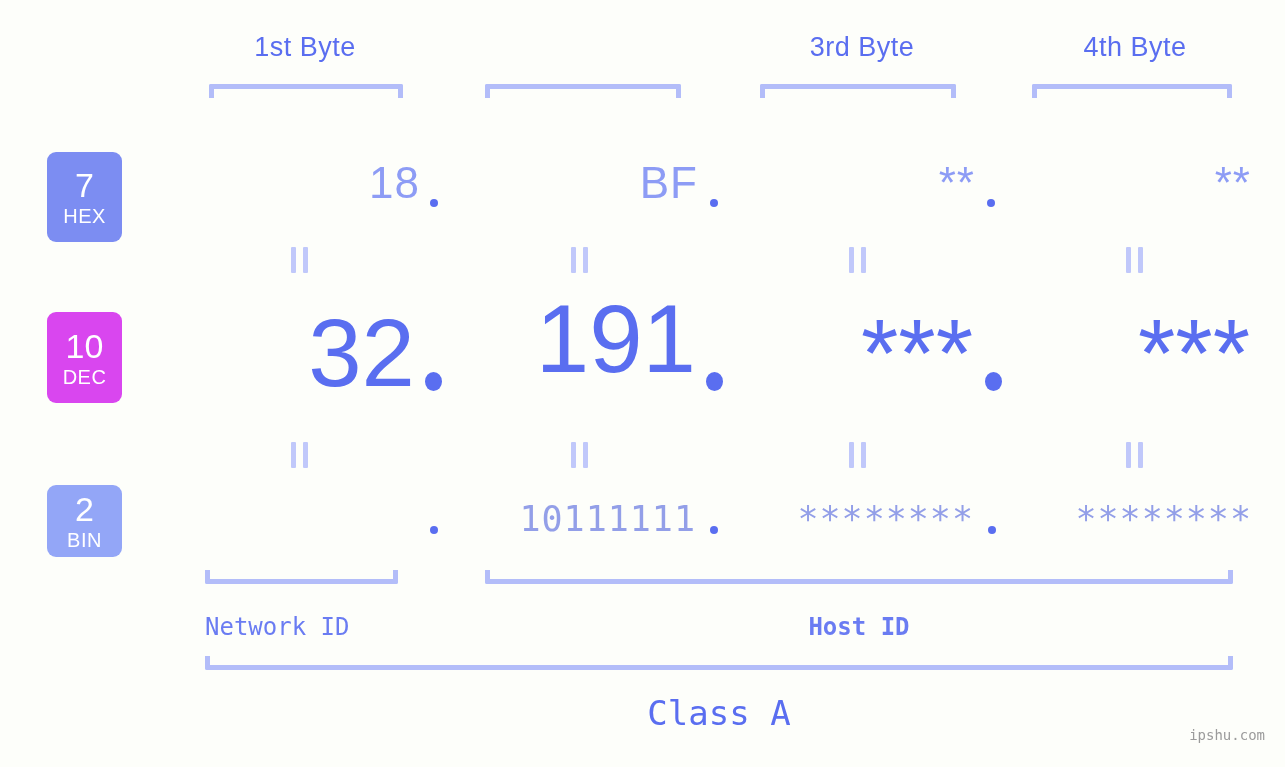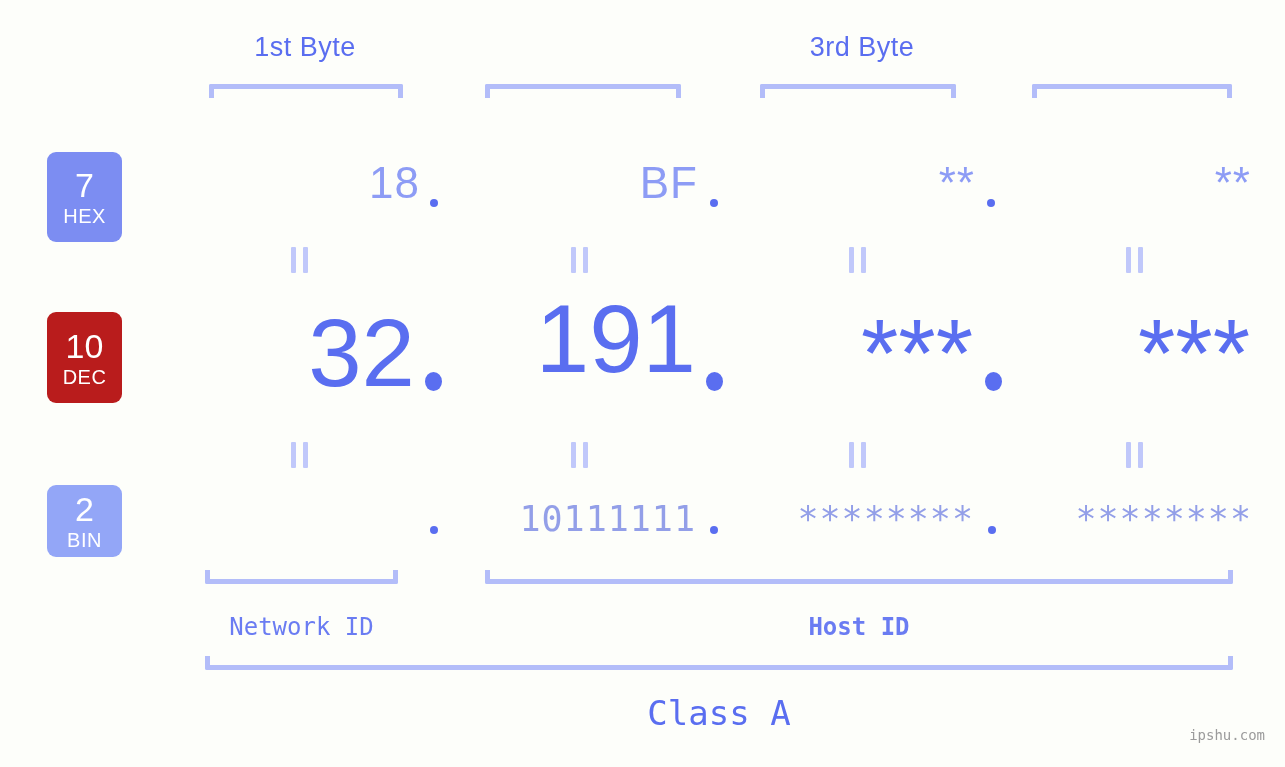"4th Byte" div.byte-label { html: none -> <div>4th Byte</div> }
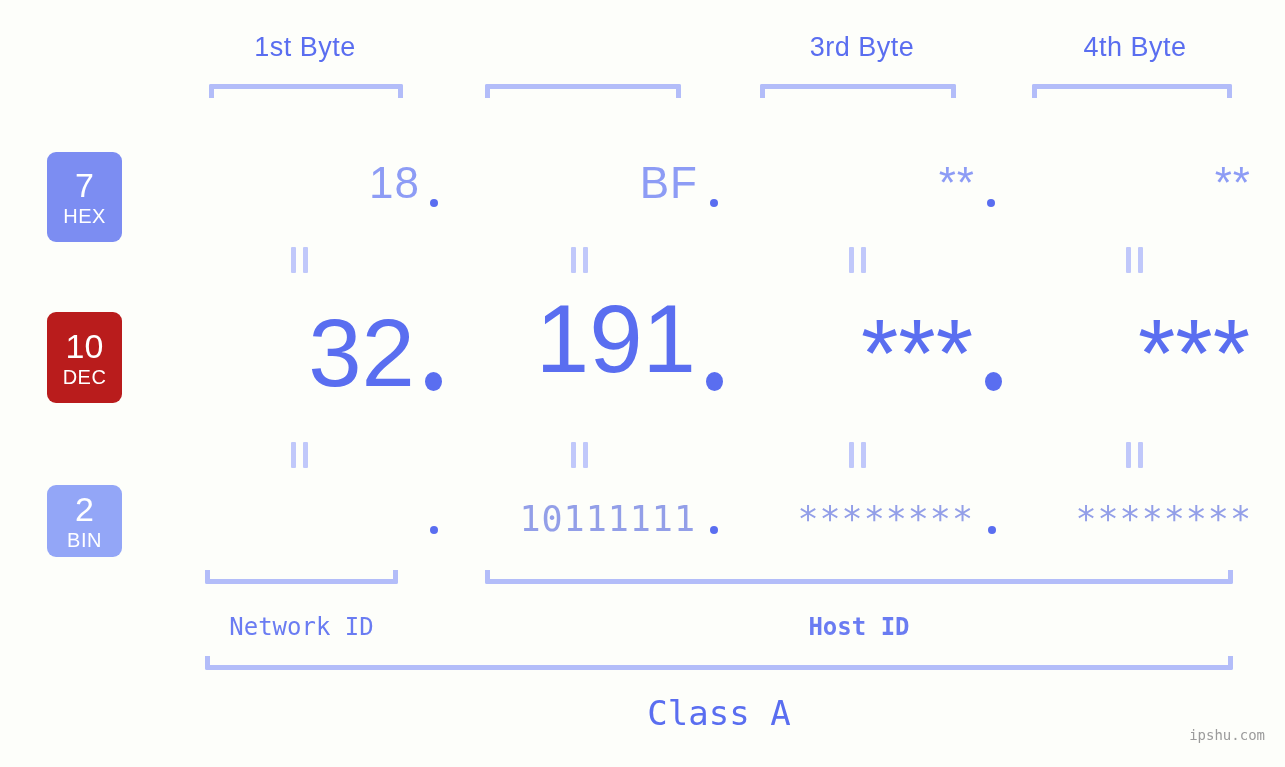"10" div.badge { background: #b91c1c -> #d946ef }
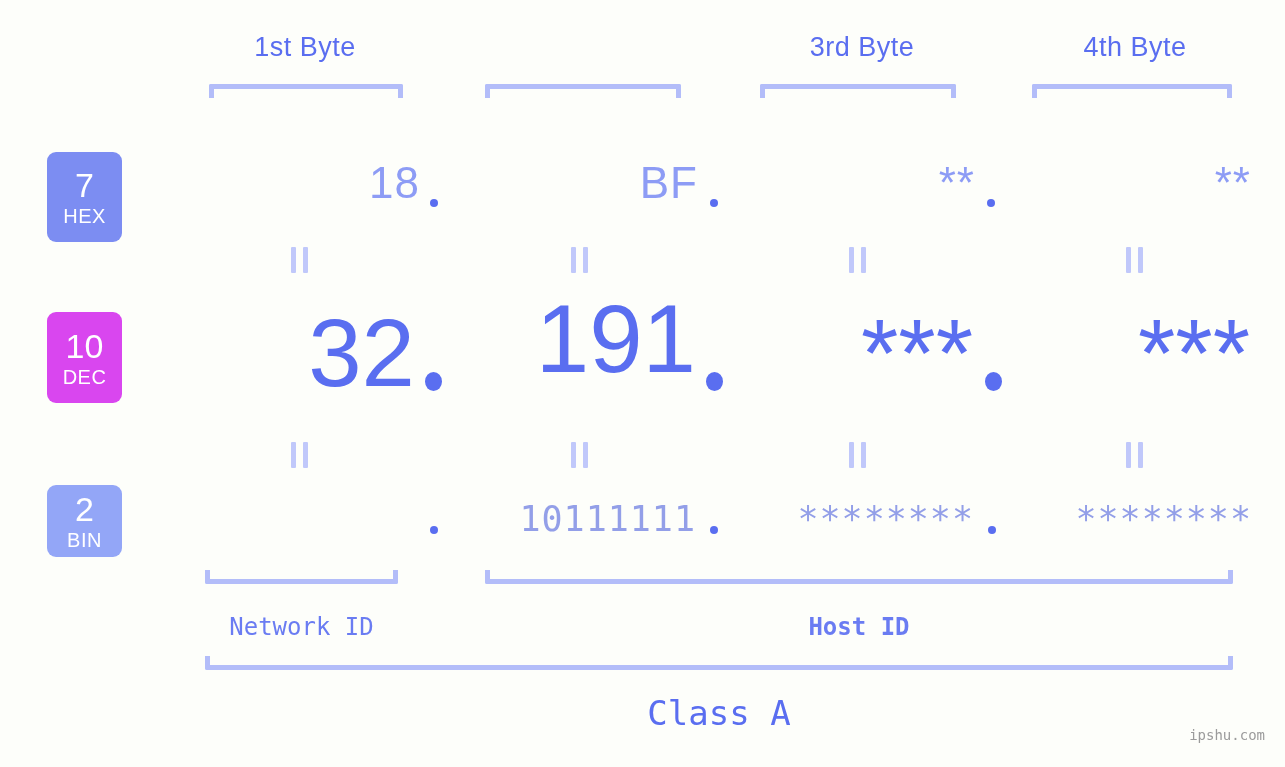"Network ID" div.sec-label { text-align: center -> none }
